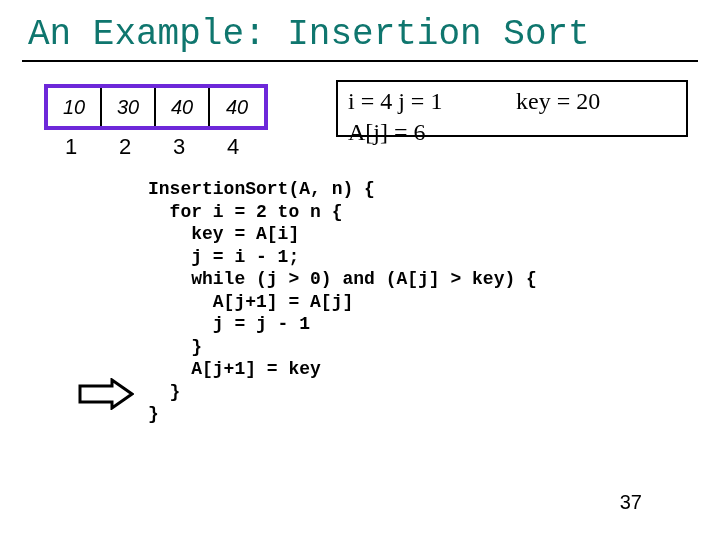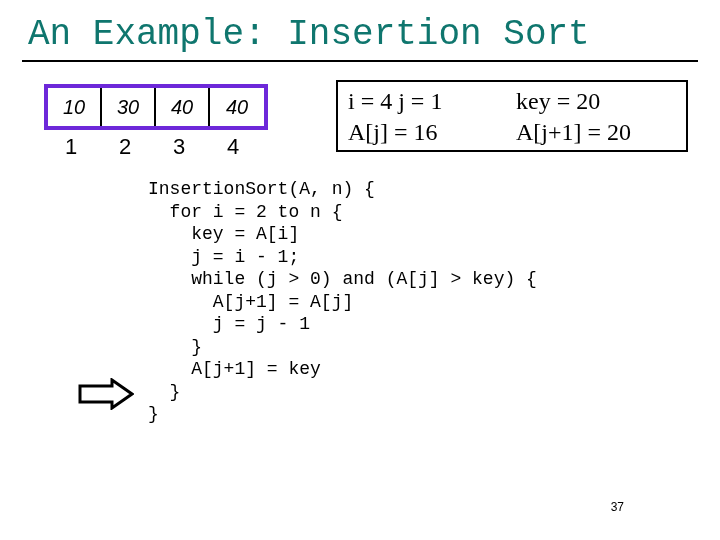"i = 4 j =" .status-box { height: 72px -> 57px }
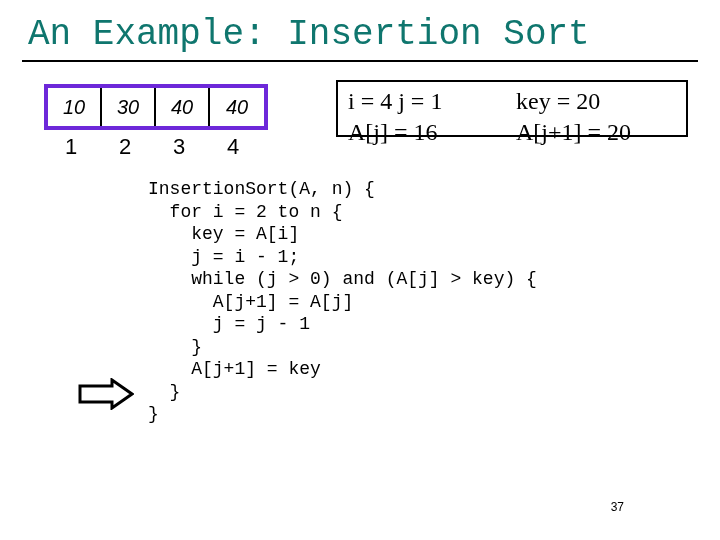"A[j] = 16" span.status-left { text: 16 -> 6 }
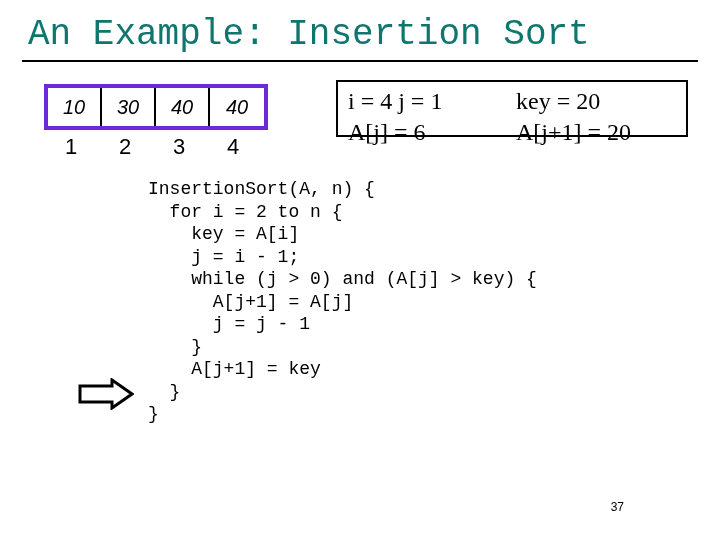"A[j+1] = 20" span.status-right { html: <span>A[j+1] = 20</span> -> none }
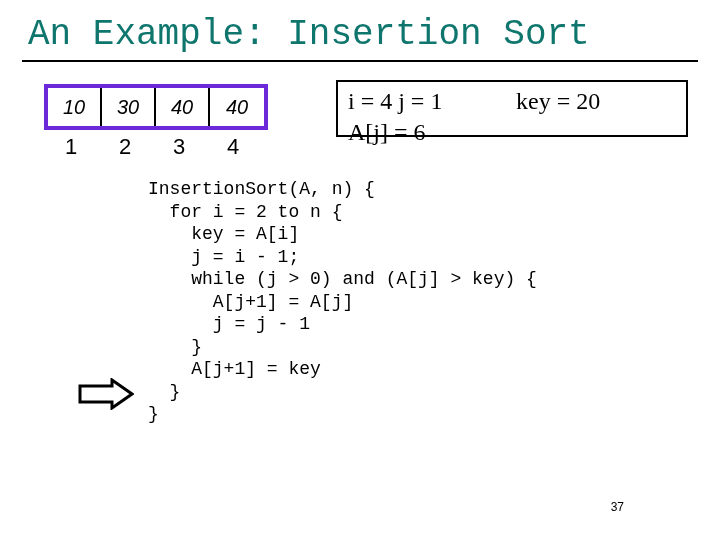"InsertionSort(A, n) {" .code { font-weight: normal -> bold }
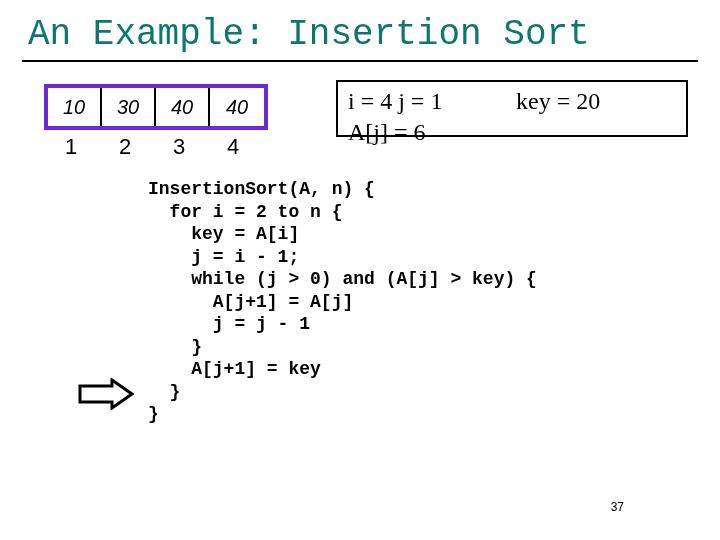"37" .pagenum { font-size: 12px -> 20px; right: 96px -> 78px }
